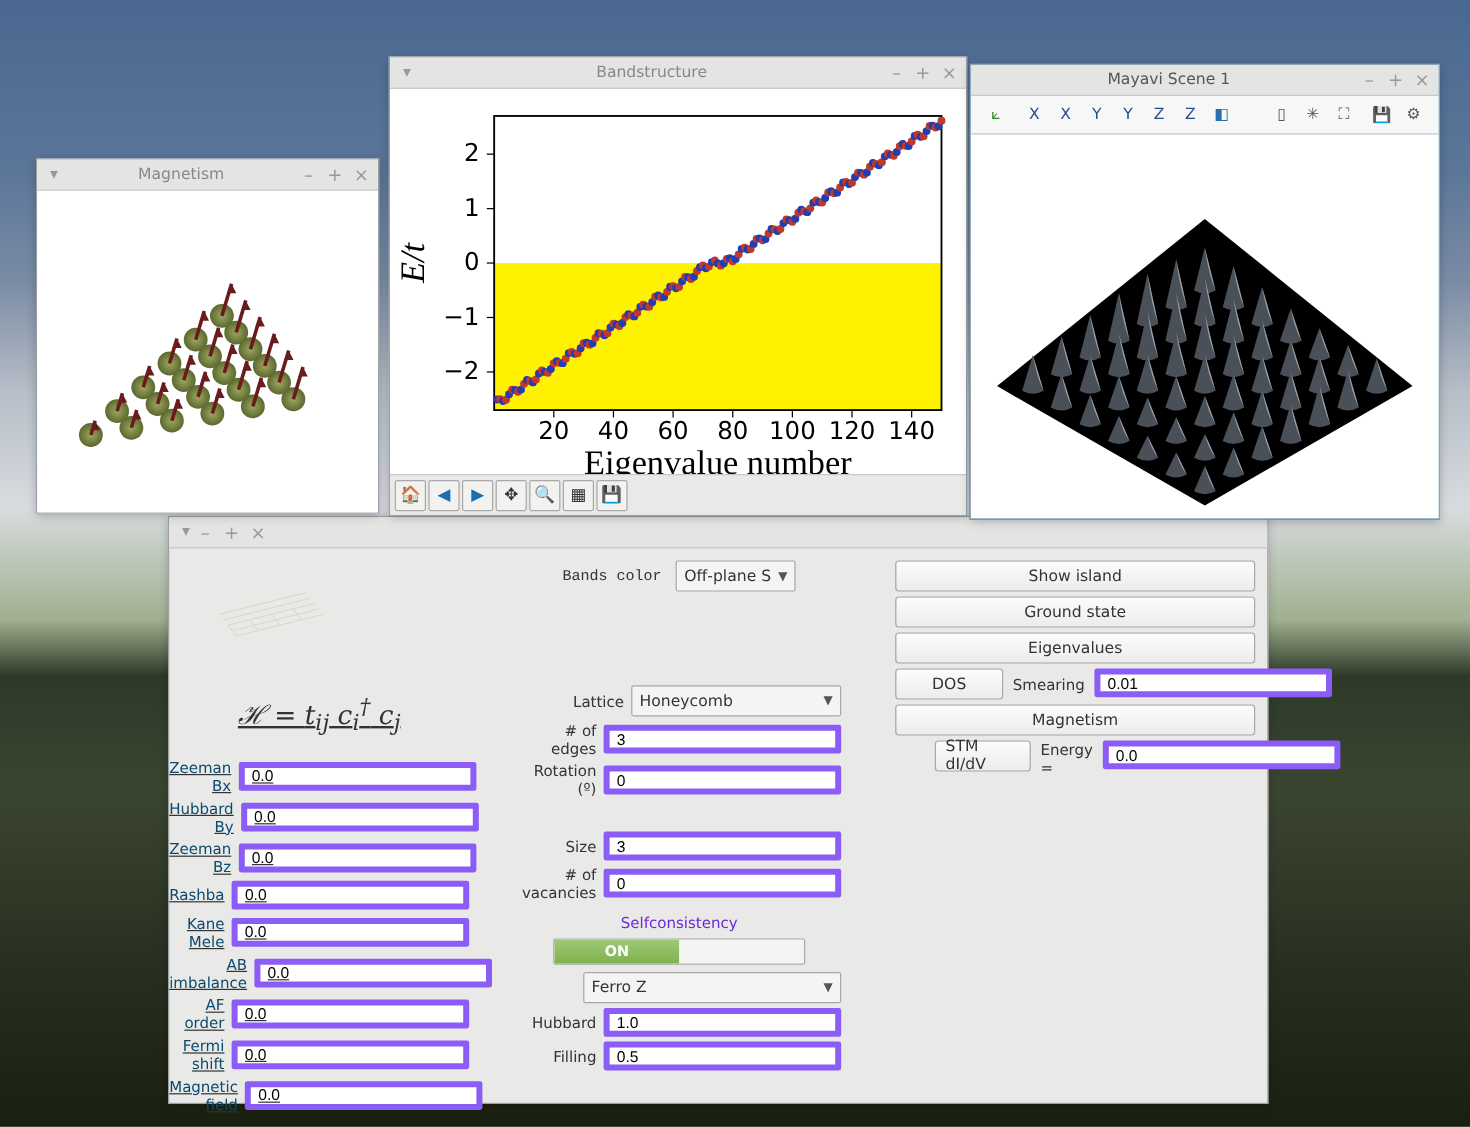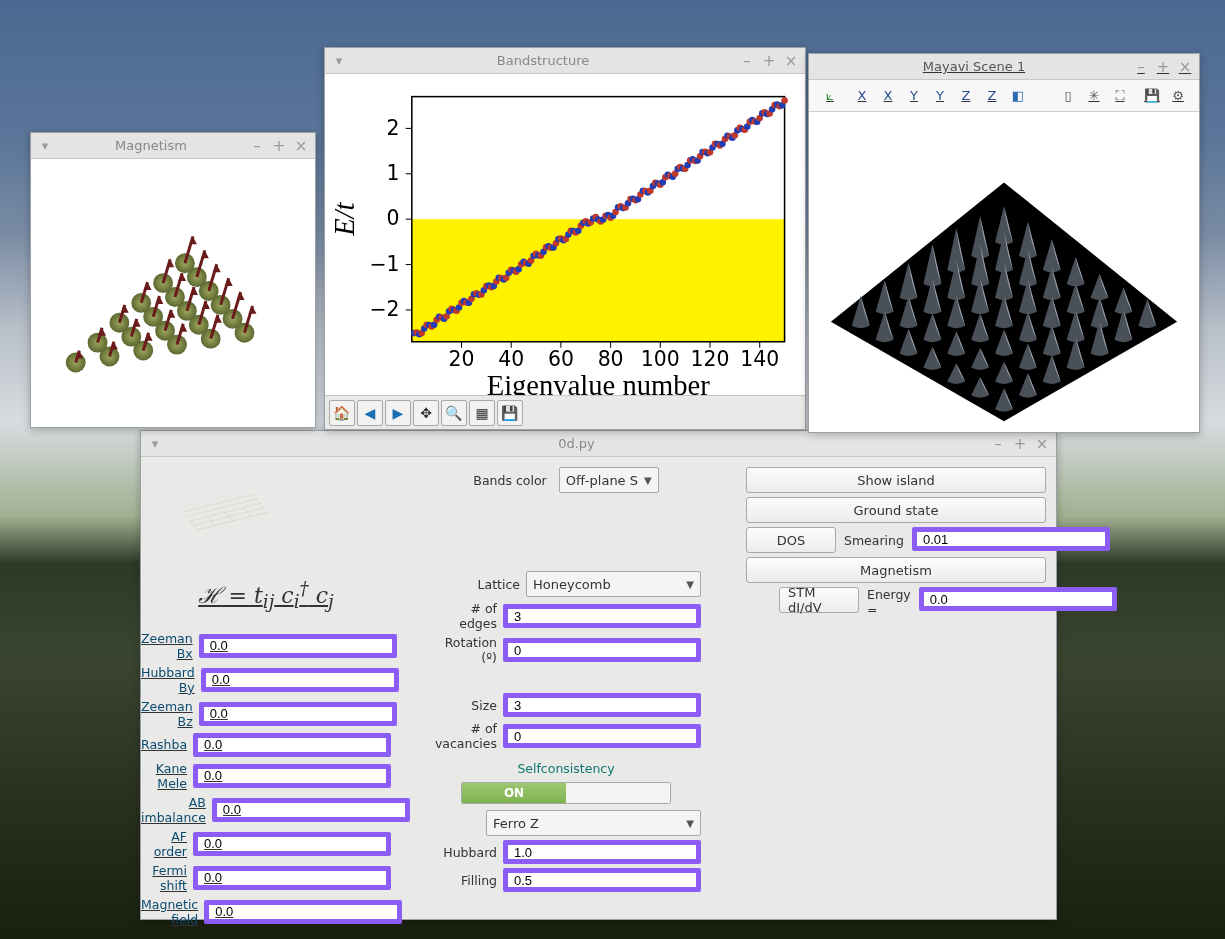"Mayavi Scene 1" div.win { text-decoration: underline -> none }
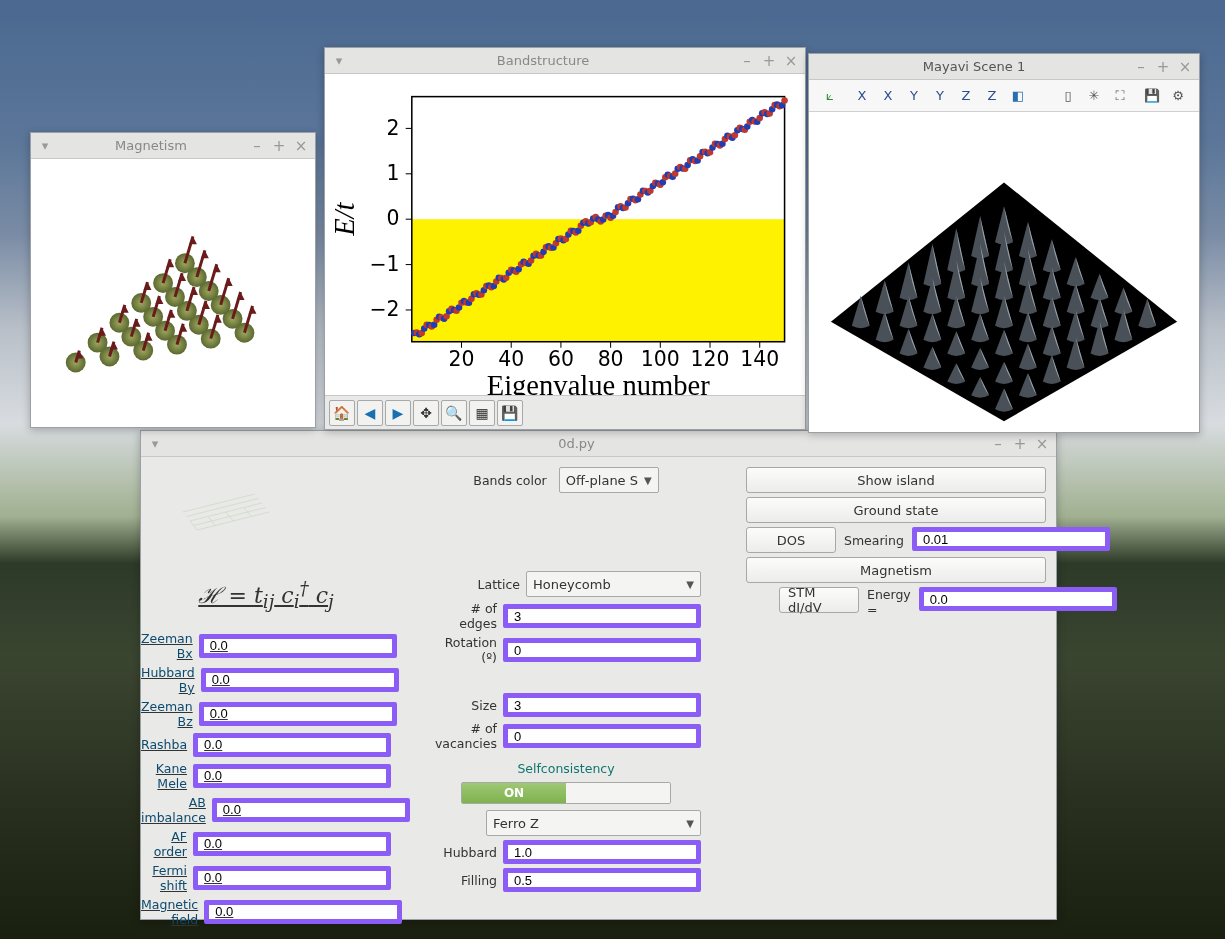"0d.py" span.title { html: <span>0d.py</span> -> none }
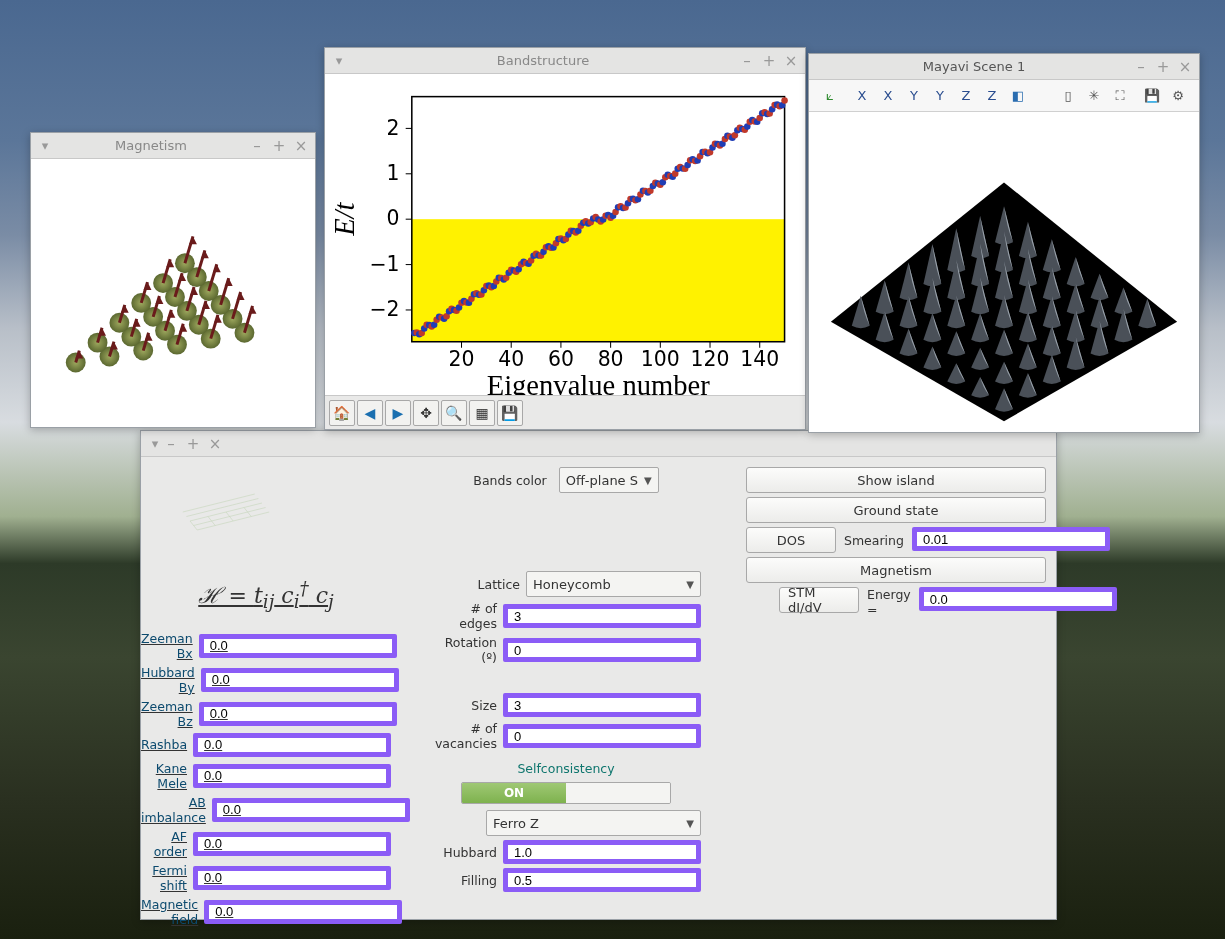"Bands color" label { font-family: none -> Liberation Mono, monospace }
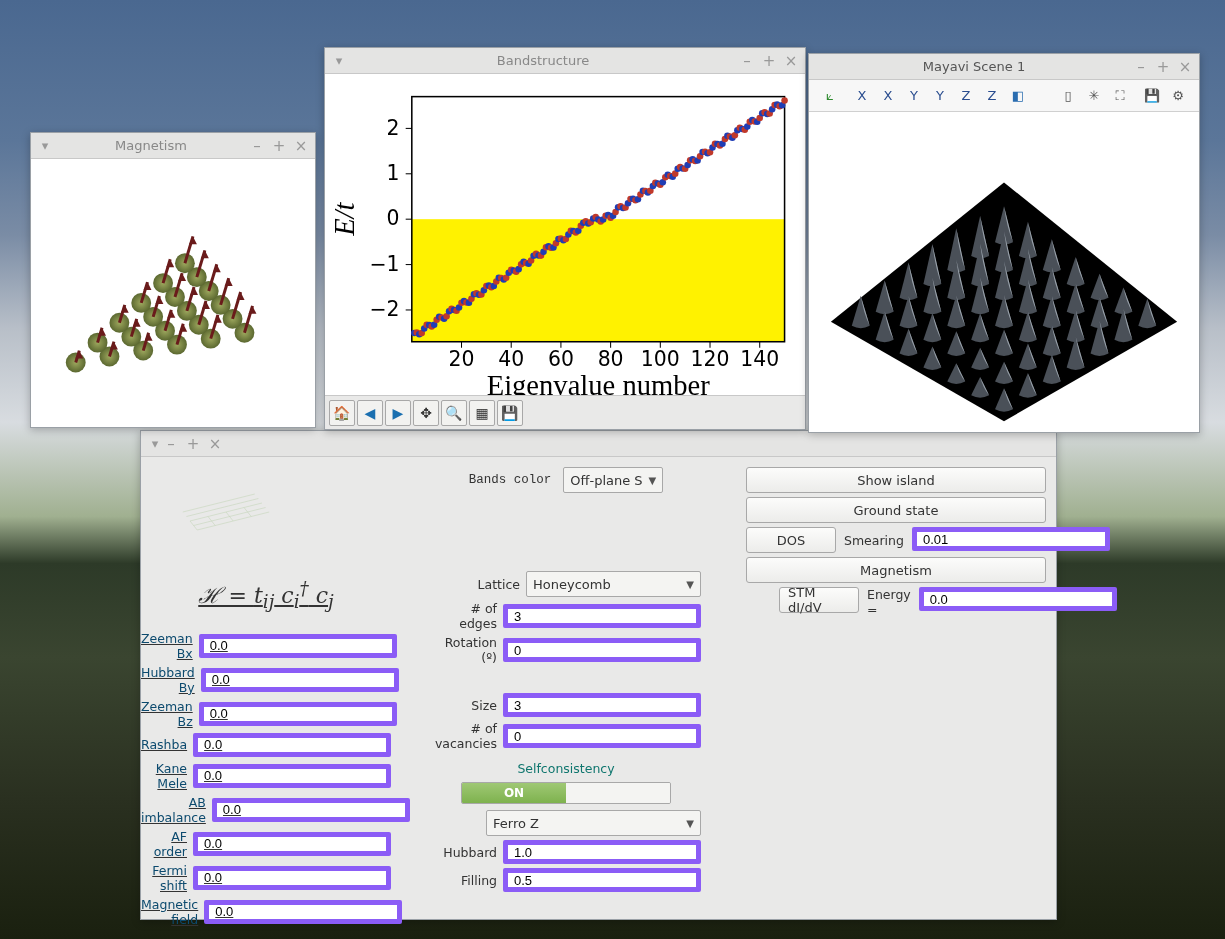"Eigenvalues" div.btn { html: none -> <div>Eigenvalues</div> }
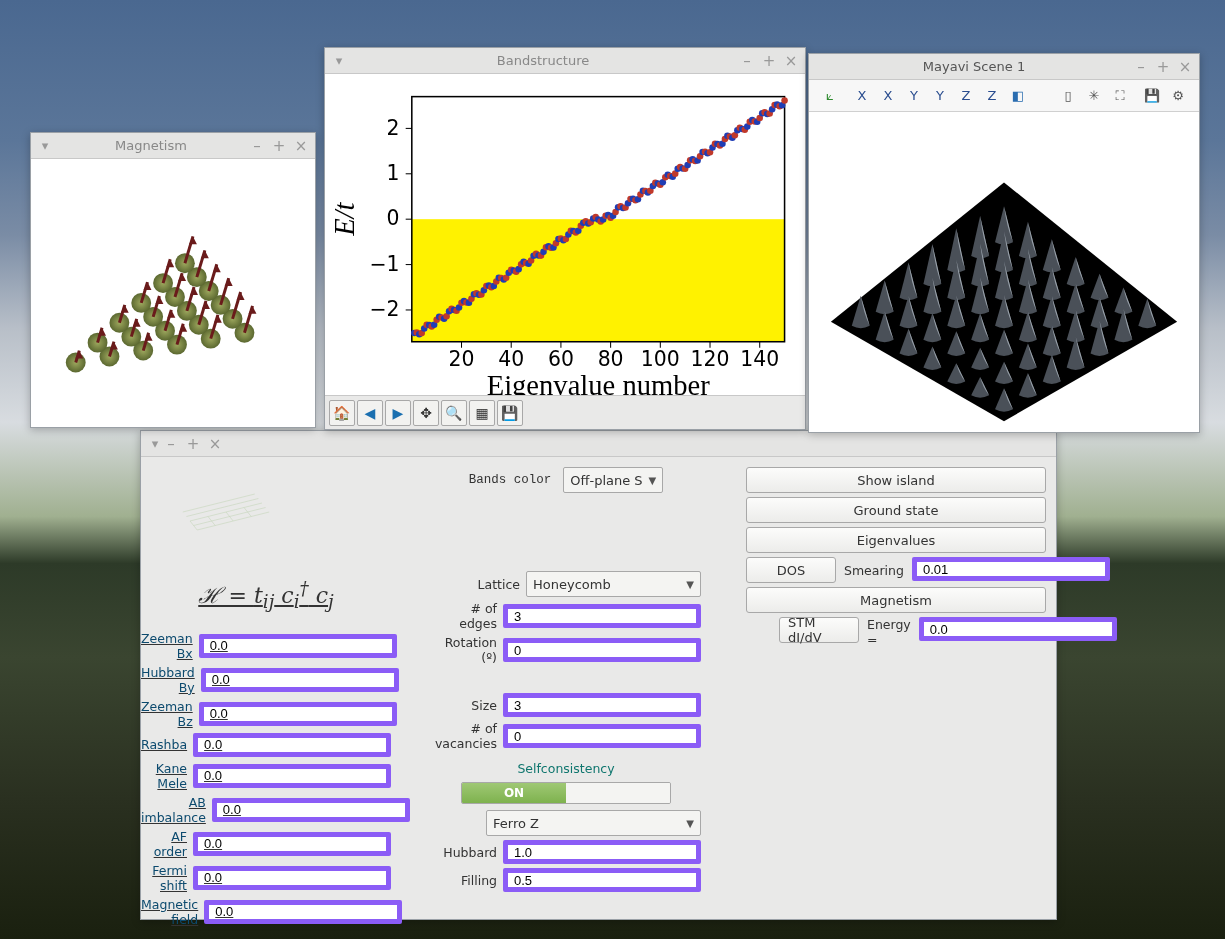"Selfconsistency" .sep-label { color: #0f766e -> #6d28d9 }
